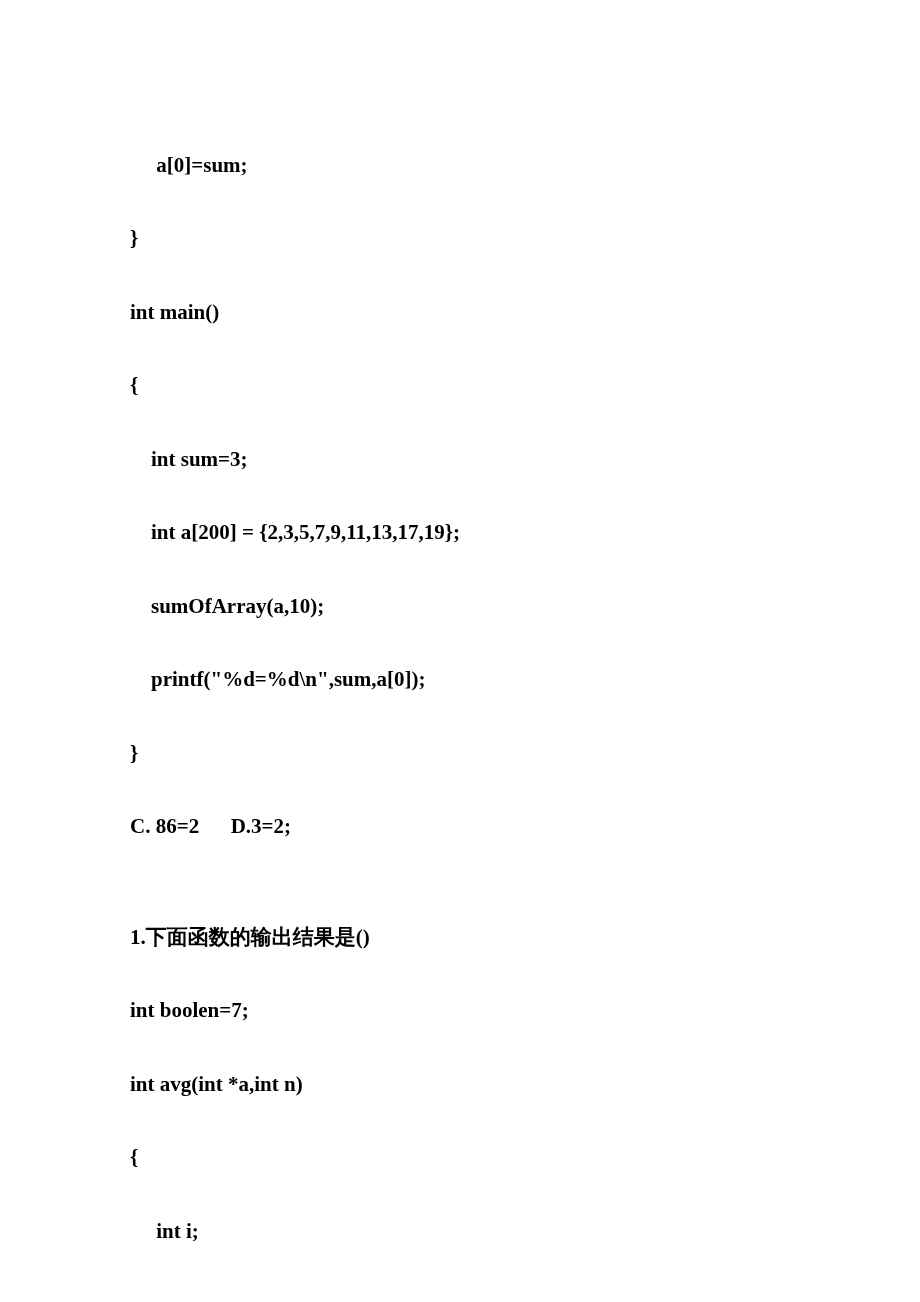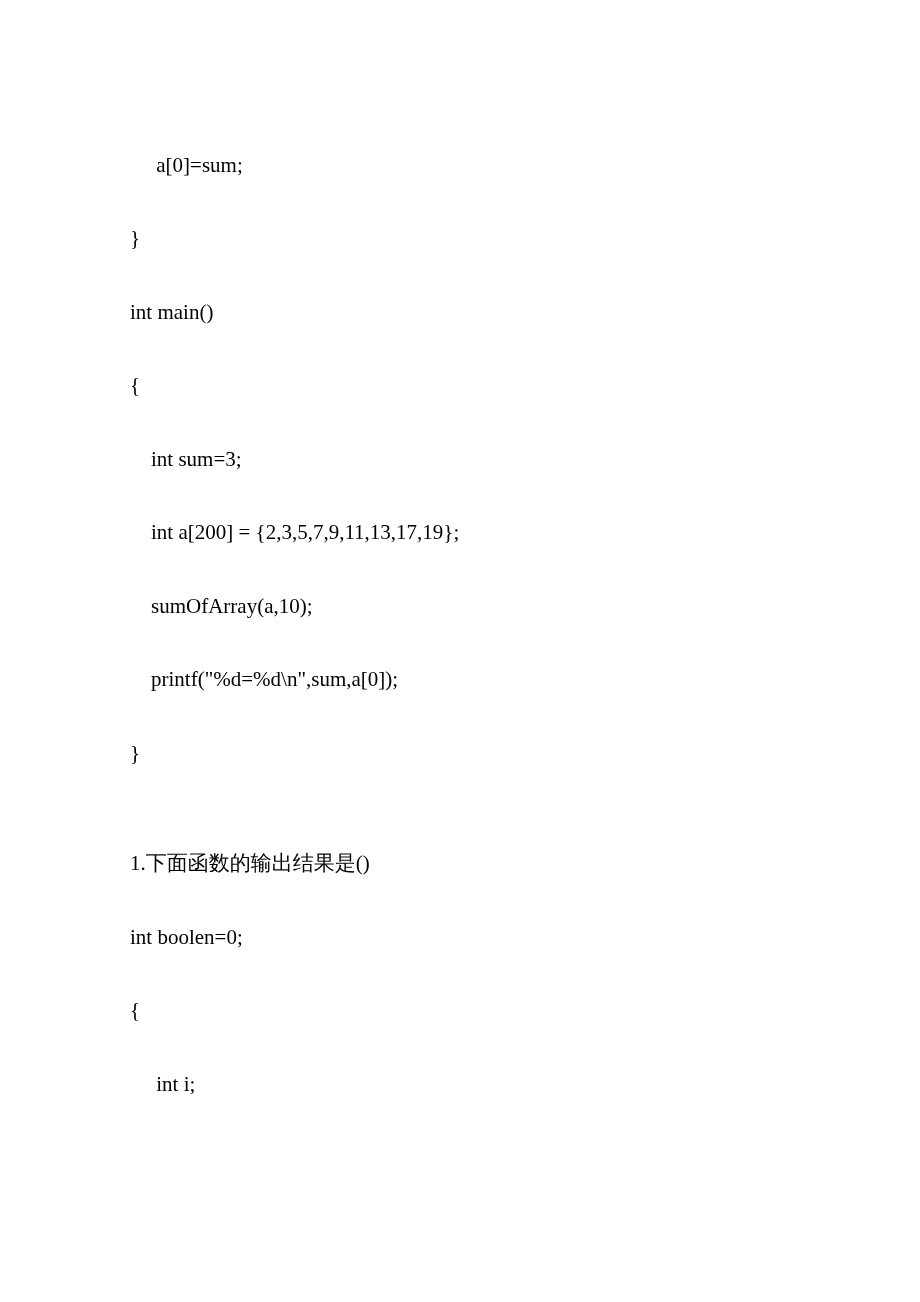"a[0]=sum;" .line { font-weight: none -> bold }
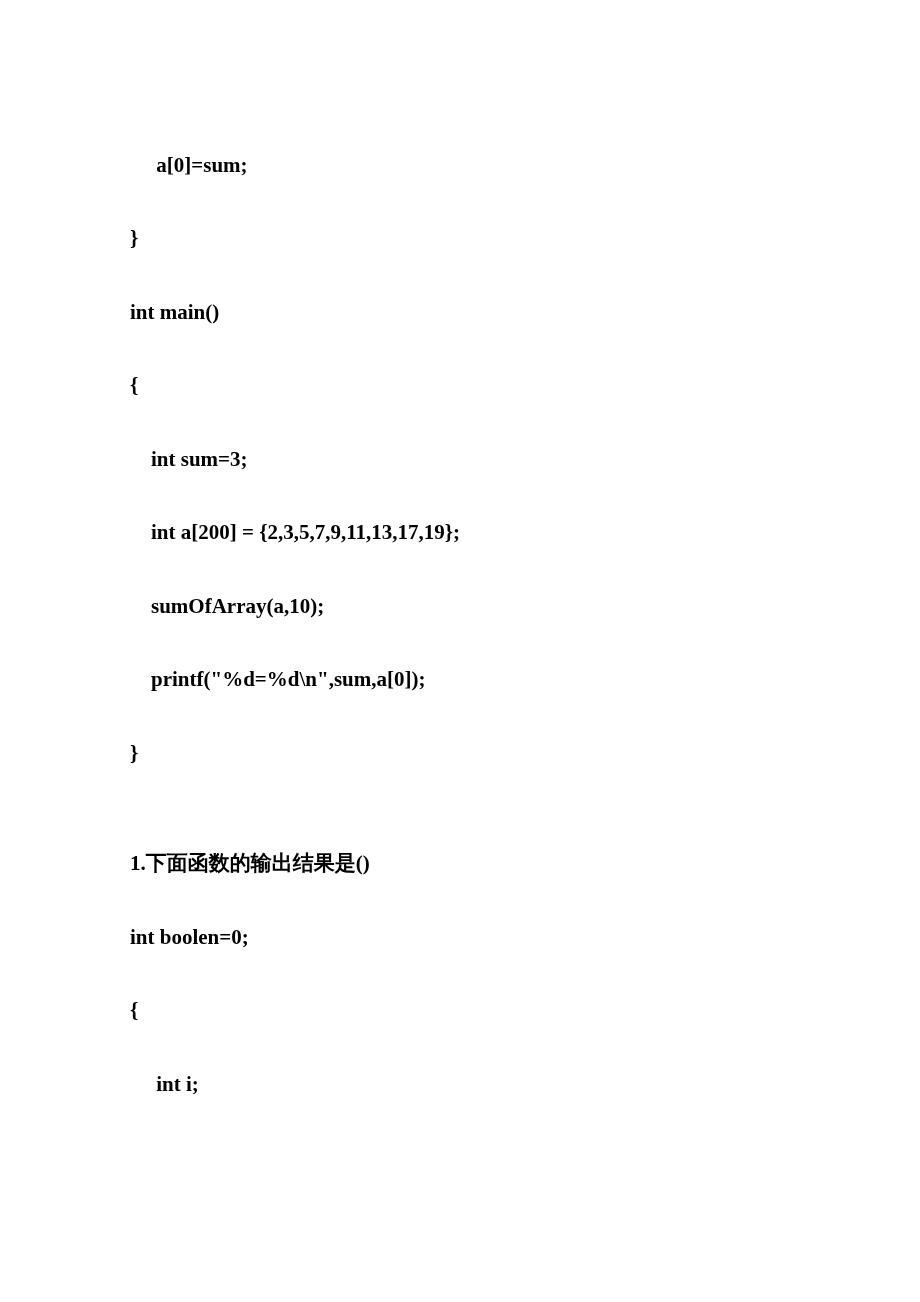"C. 86=2 D.3=2;" span.line { html: none -> <span>C. 86=2 D.3=2;</span> }
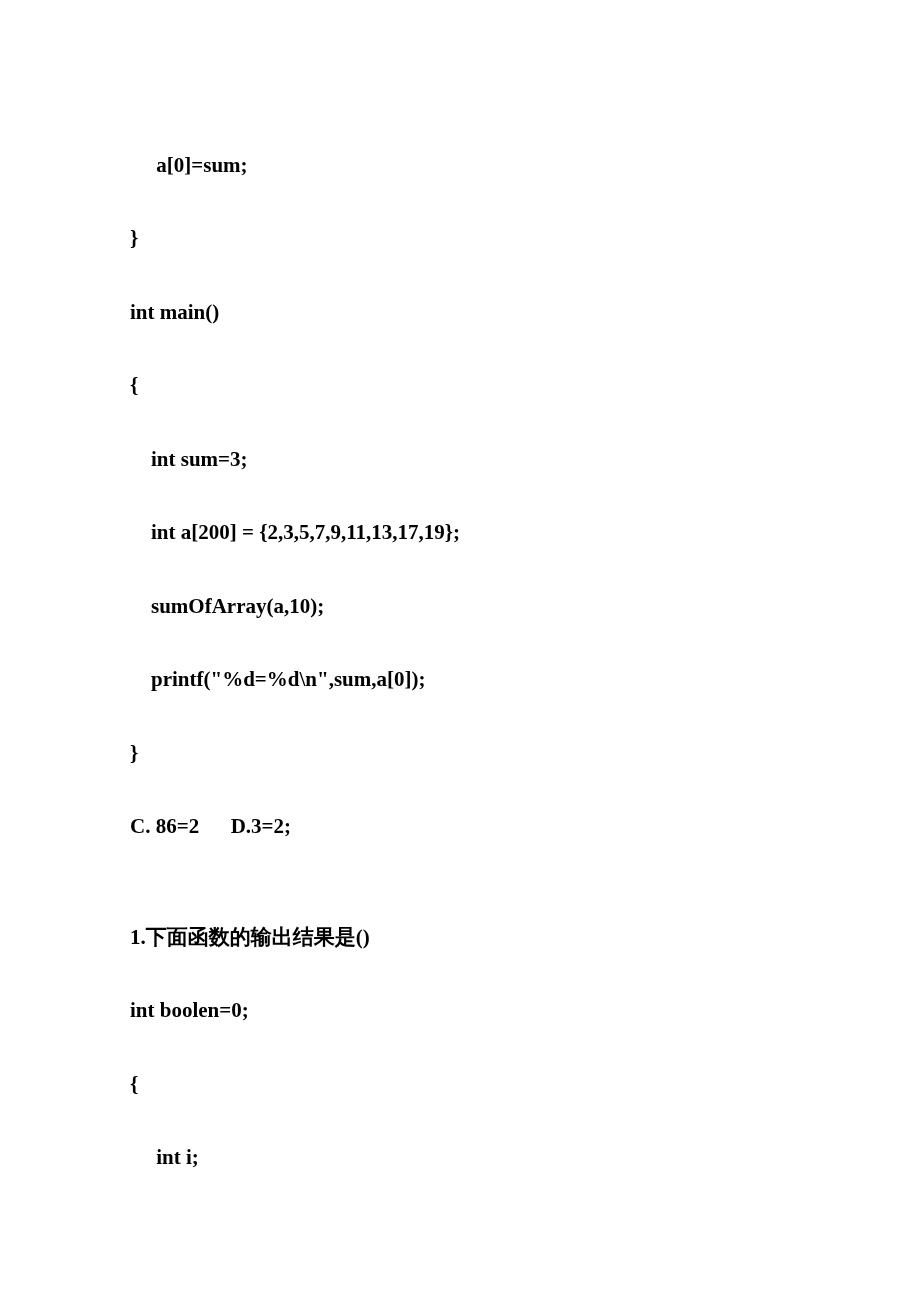"int boolen=0;" span.line { text: 0 -> 7 }
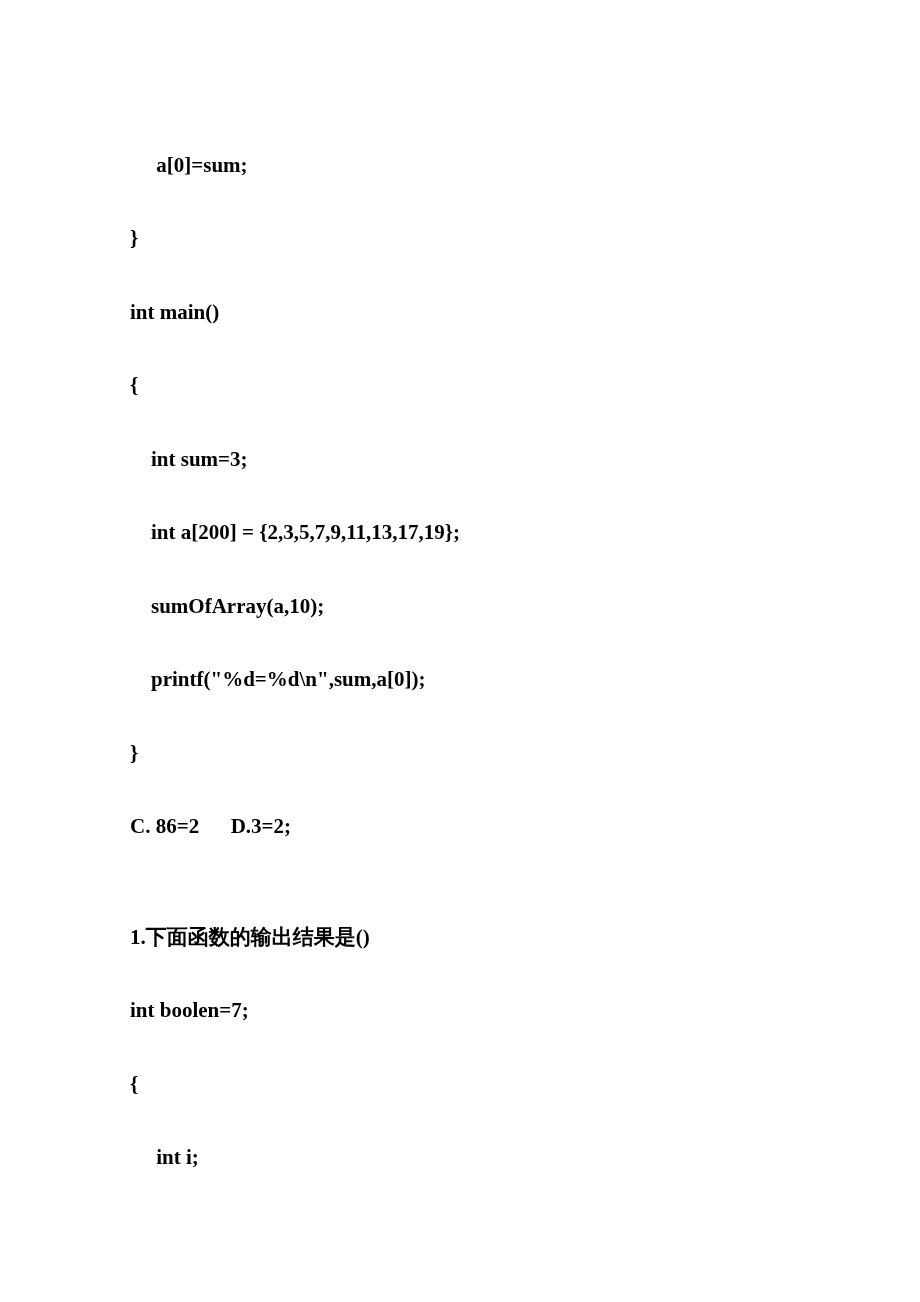"int avg(int *a,int n)" span.line { html: none -> <span>int avg(int *a,int n)</span> }
